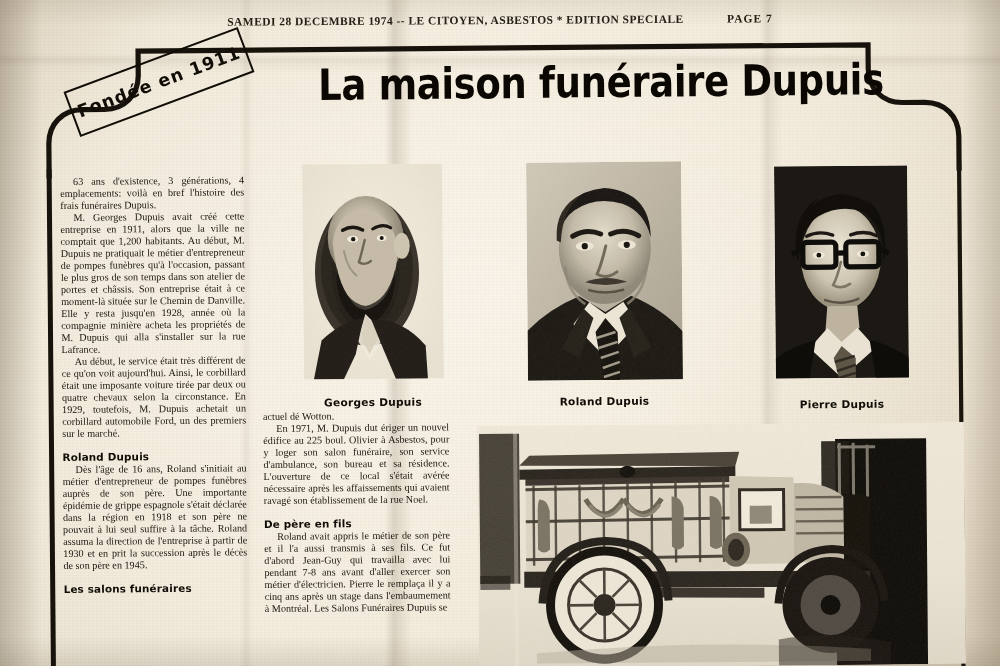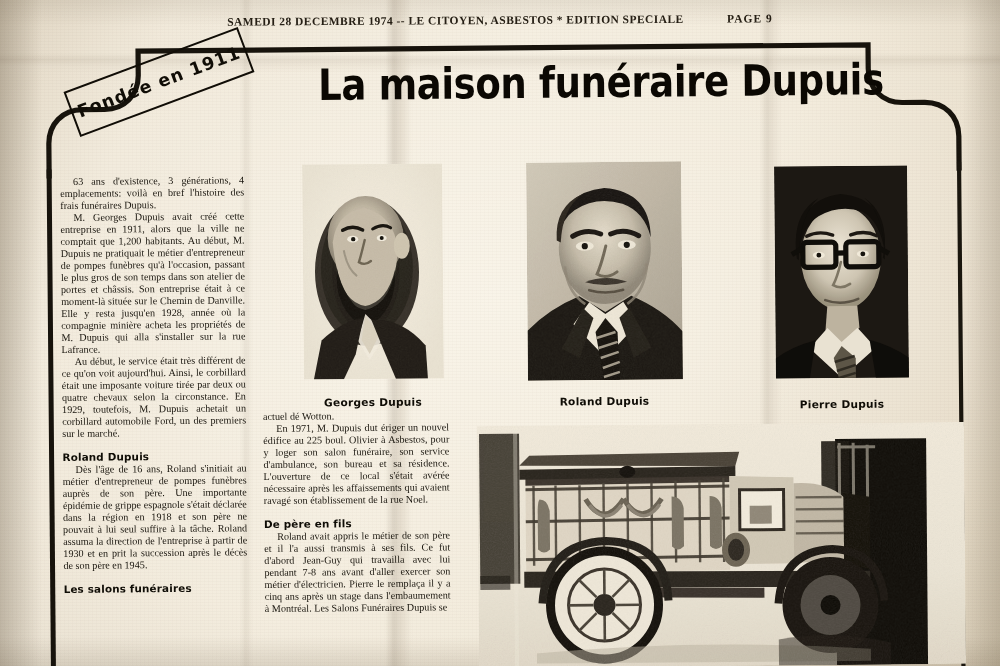"PAGE 9" span.pageno { text: 9 -> 7 }
